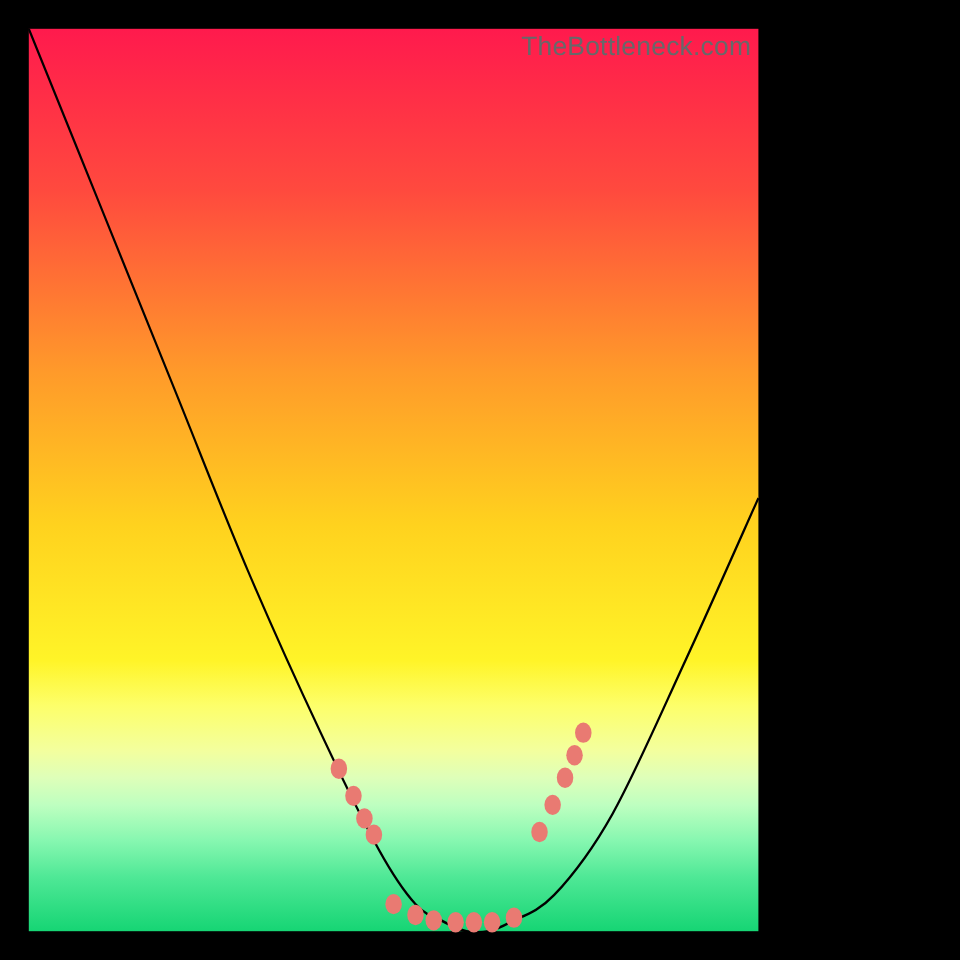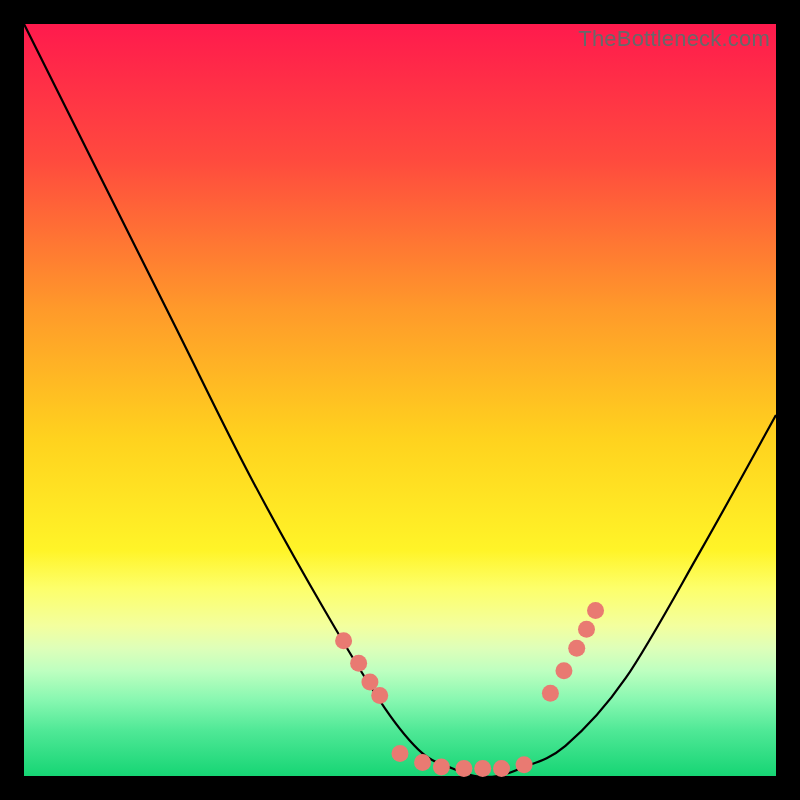"TheBottleneck.com" .frame { width: 752px -> 608px }
